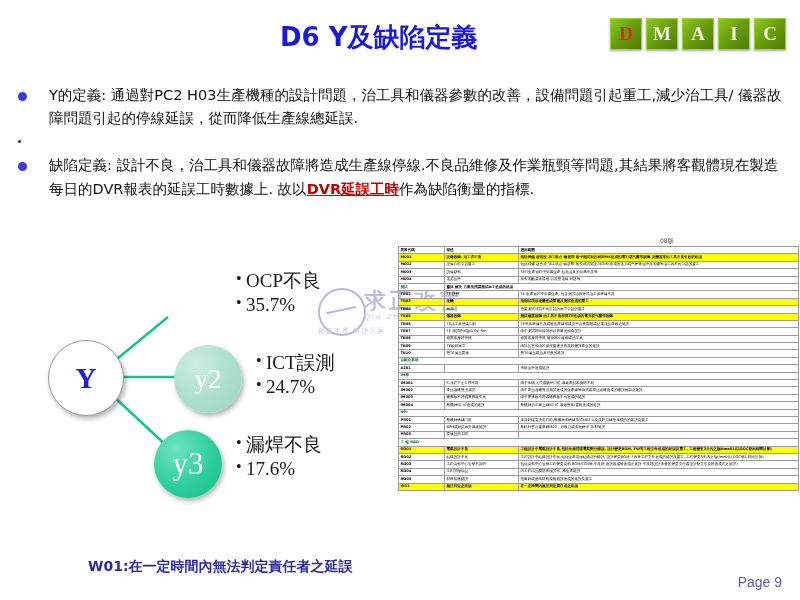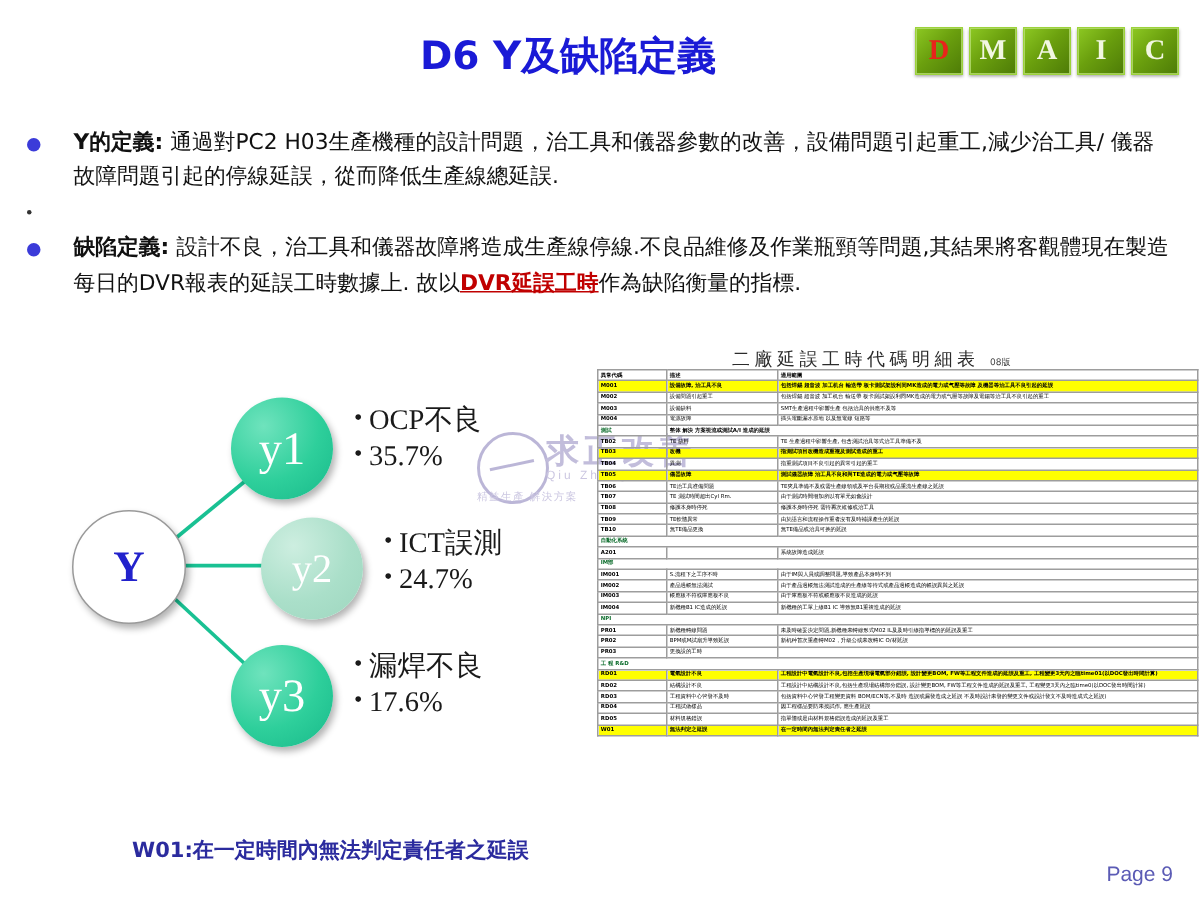"Y的定義:" .btext b { font-weight: bold -> normal }
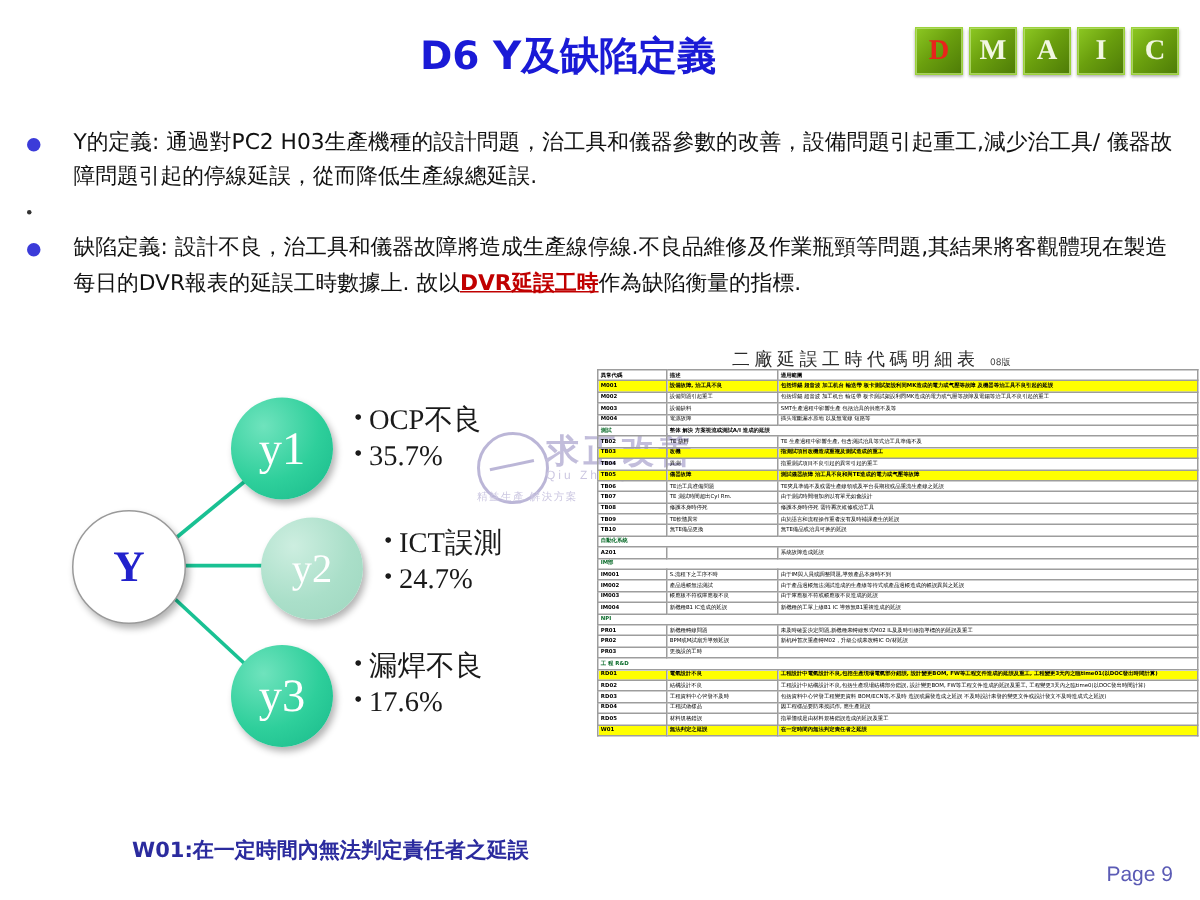"二廠延誤工時代碼明細表" div.tbl-title { html: <div>二廠延誤工時代碼明細表</div> -> none }
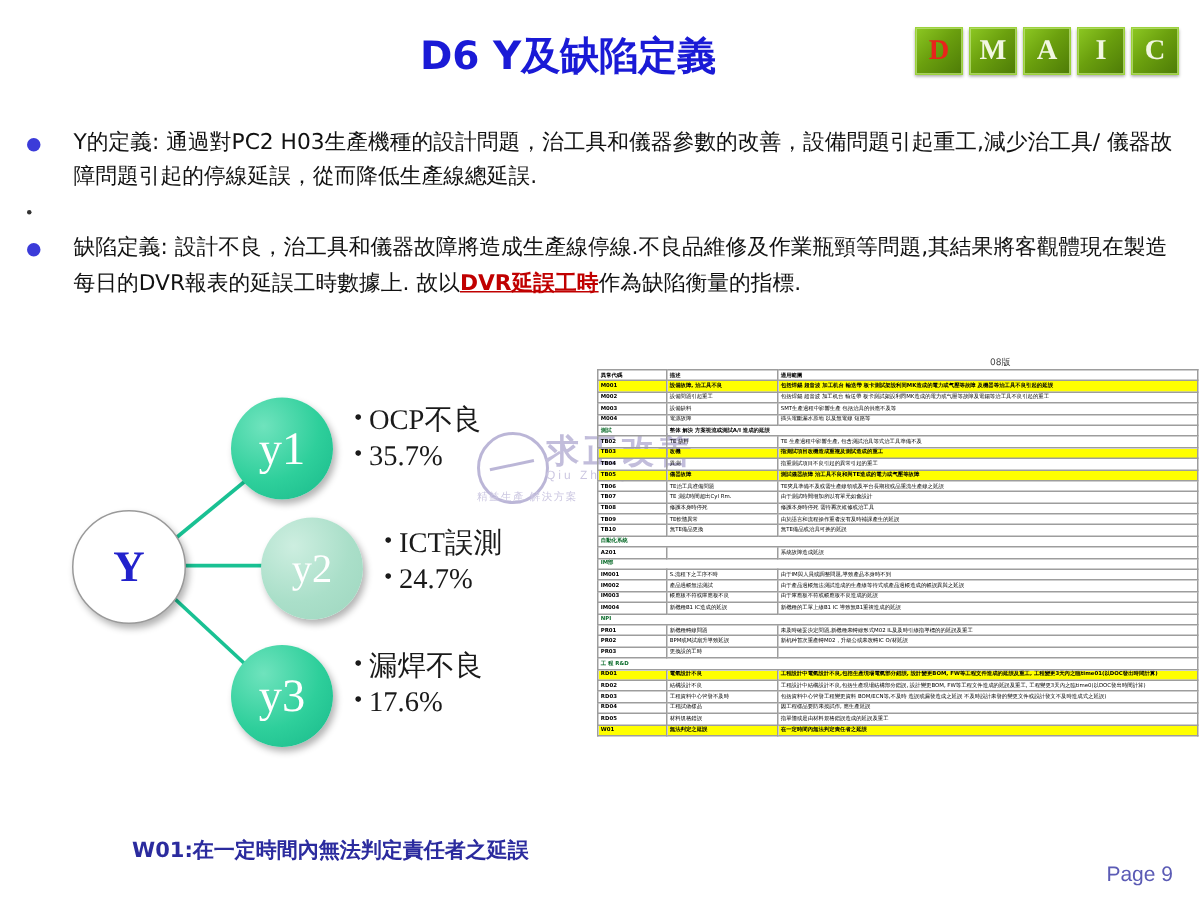"y1" div.node { html: <div>y1</div> -> none }
